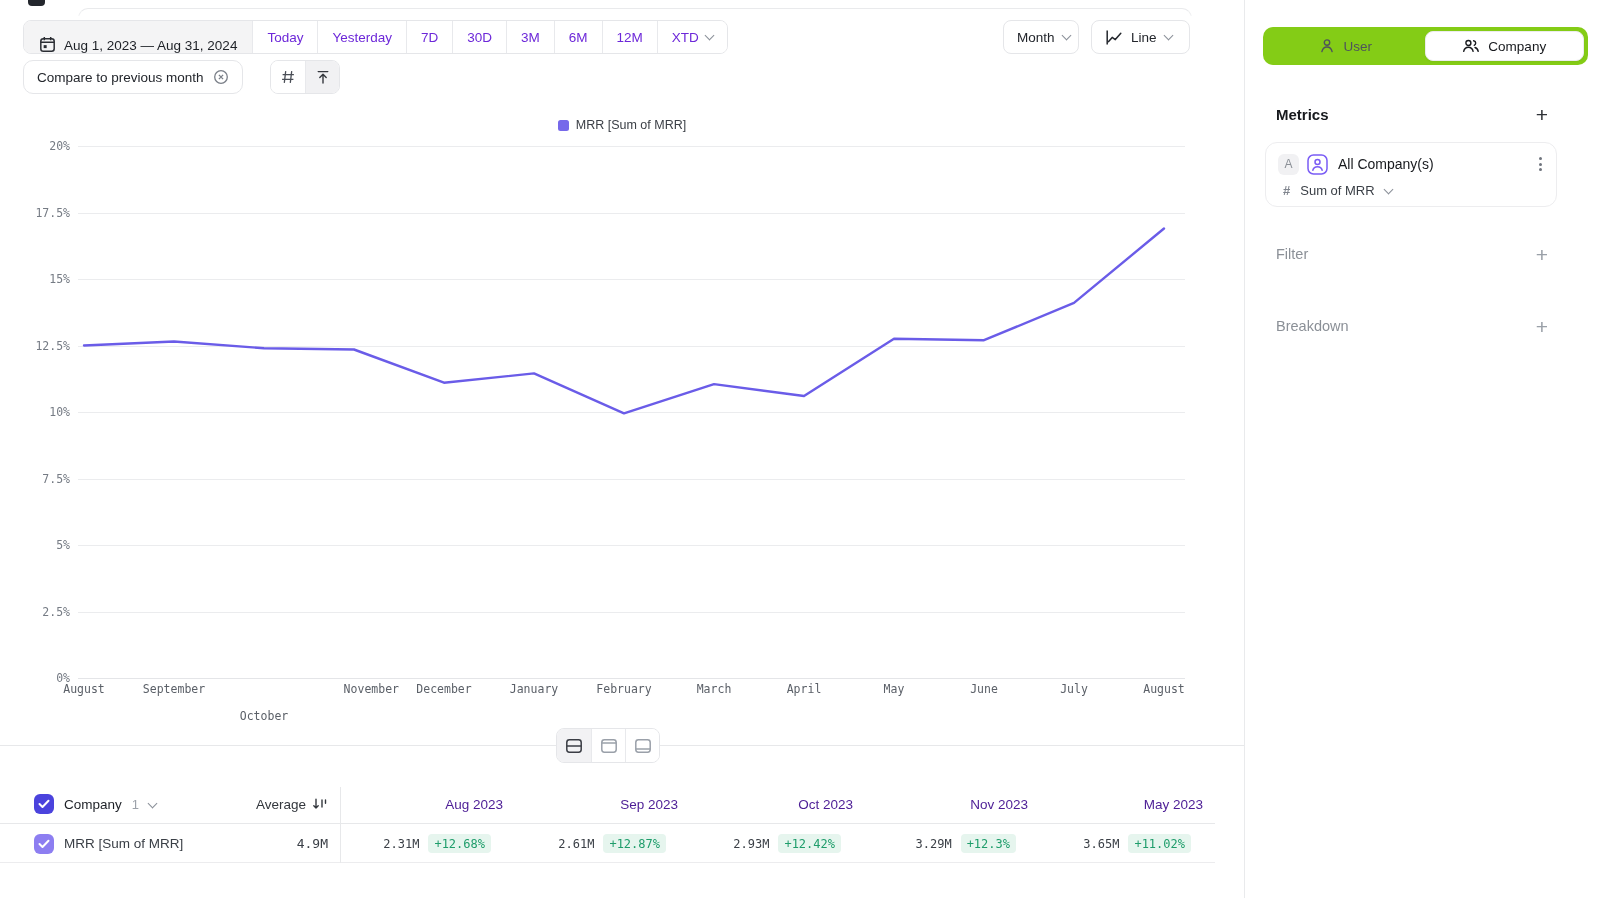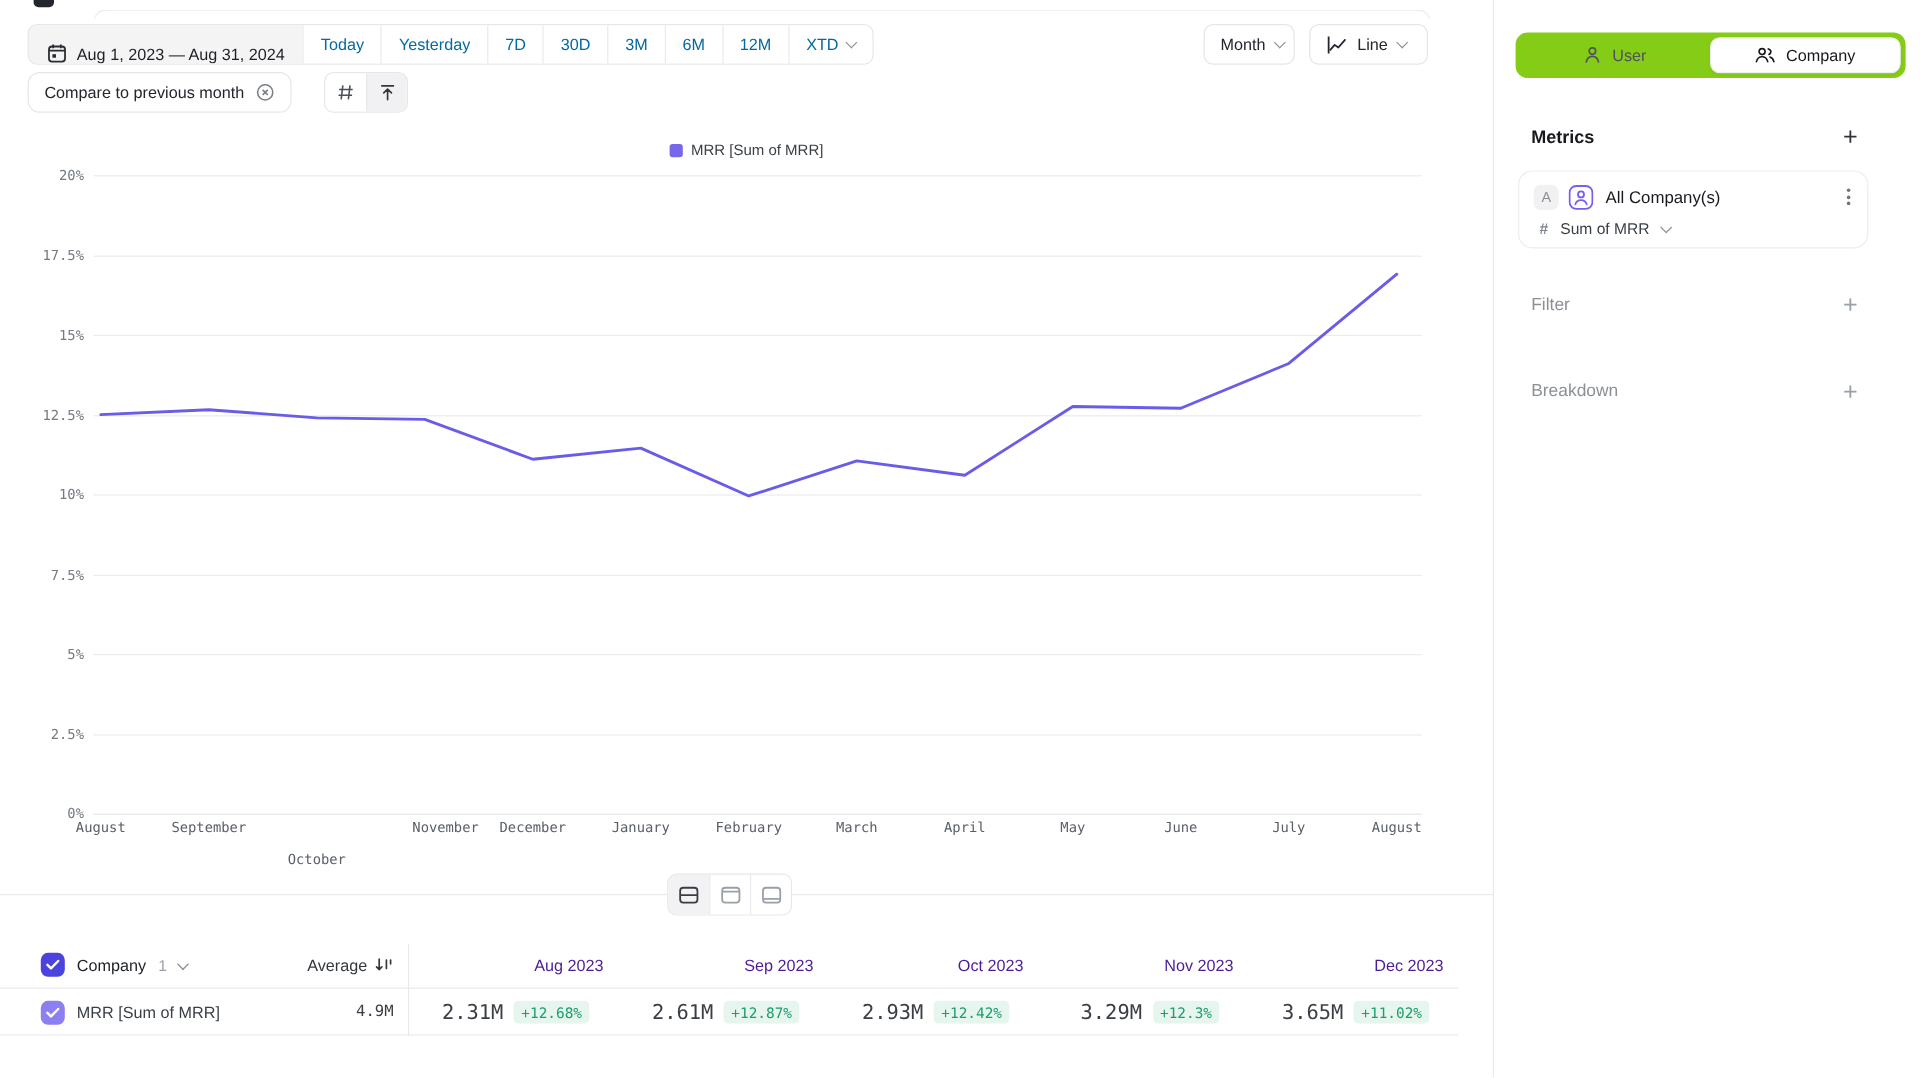"Today" .seg { color: #0369a1 -> #6d28d9 }
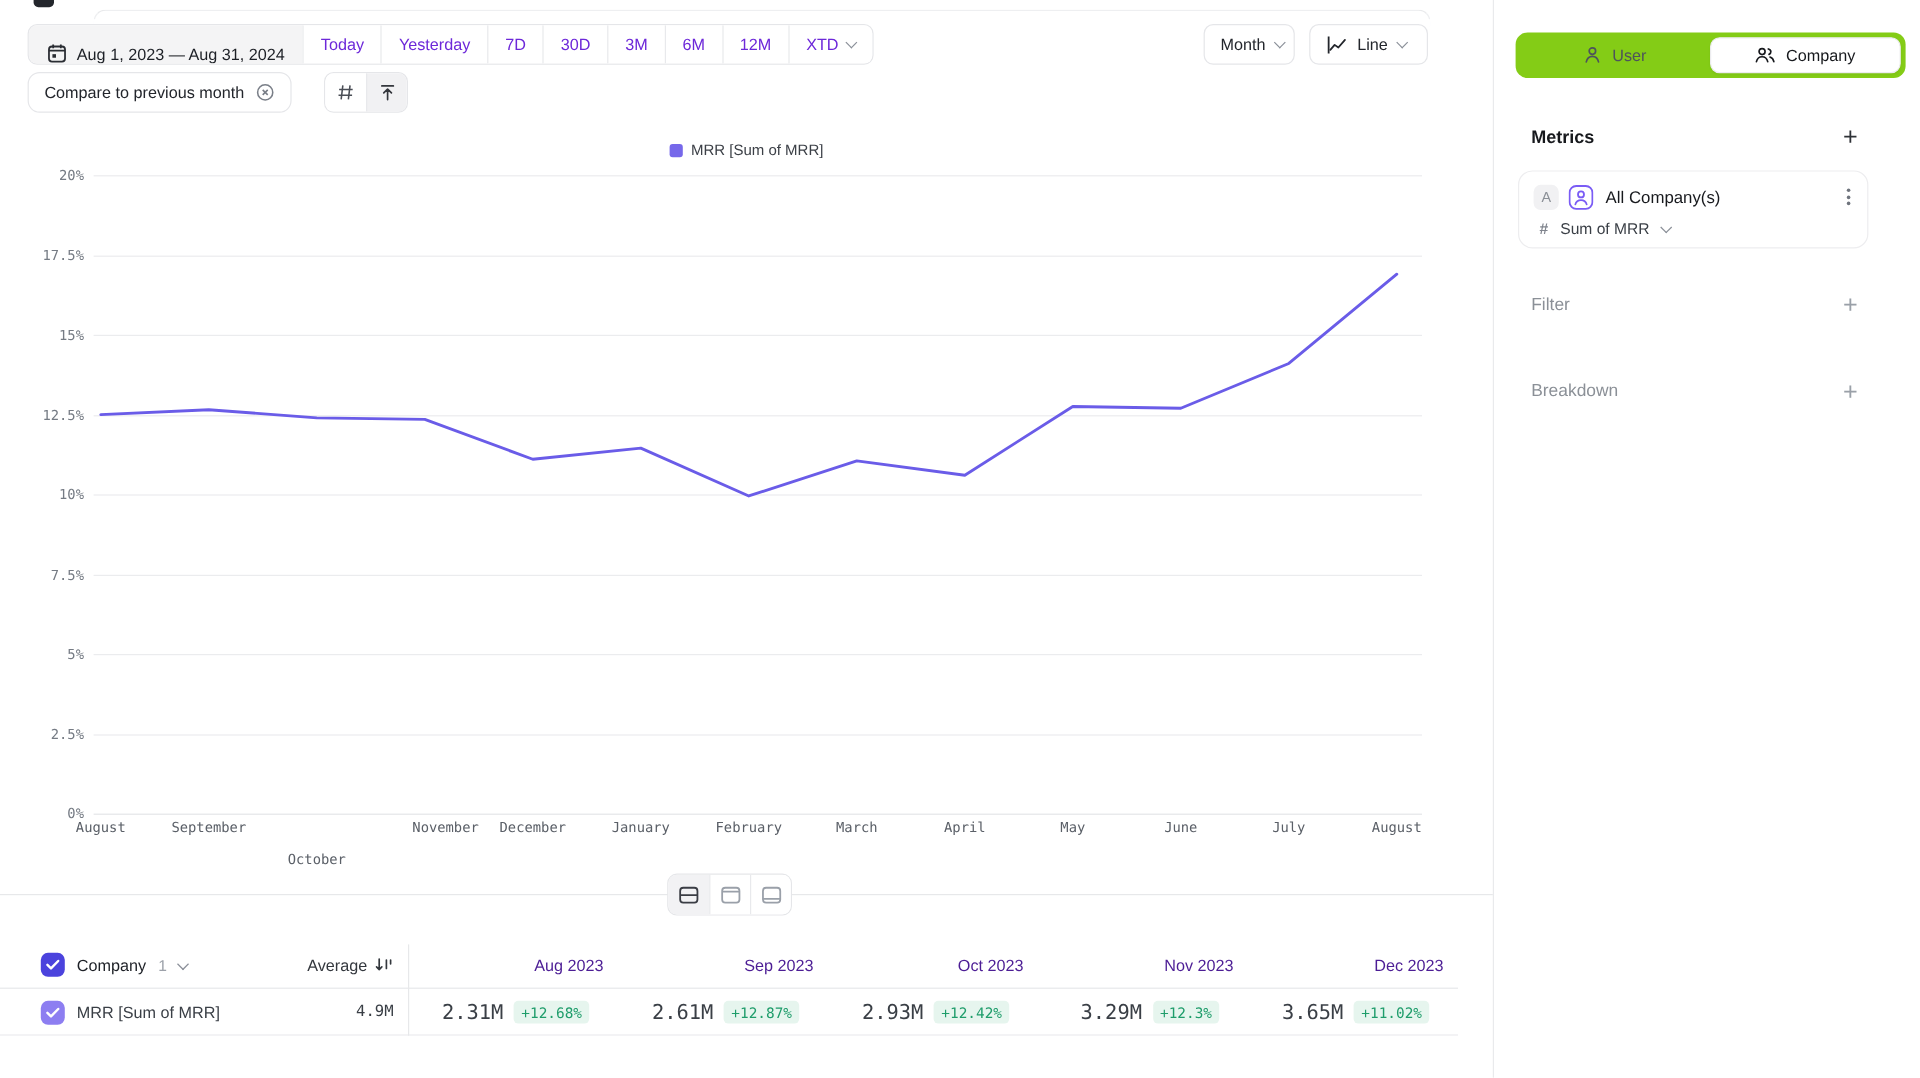"Dec 2023" div.c-month { text: Dec -> May }
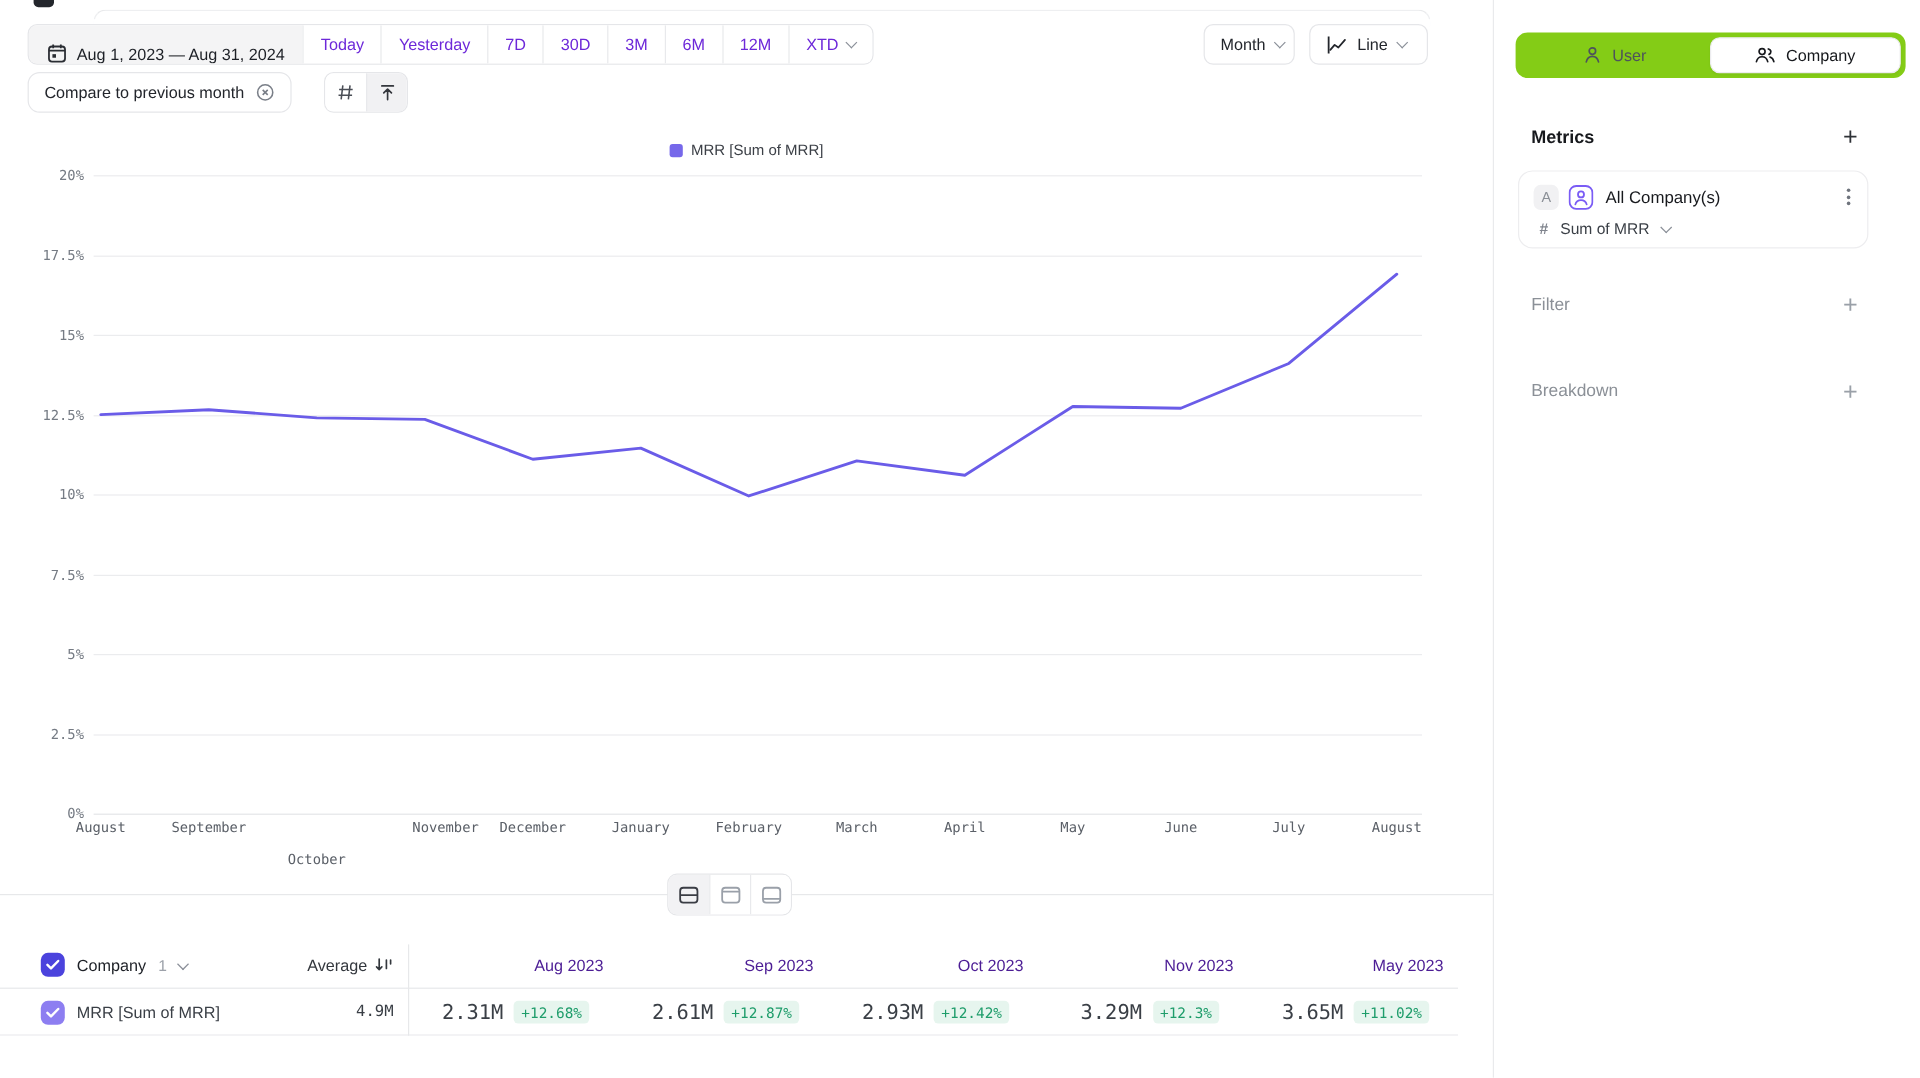"2.31M" .val { font-size: 17px -> 12px }
